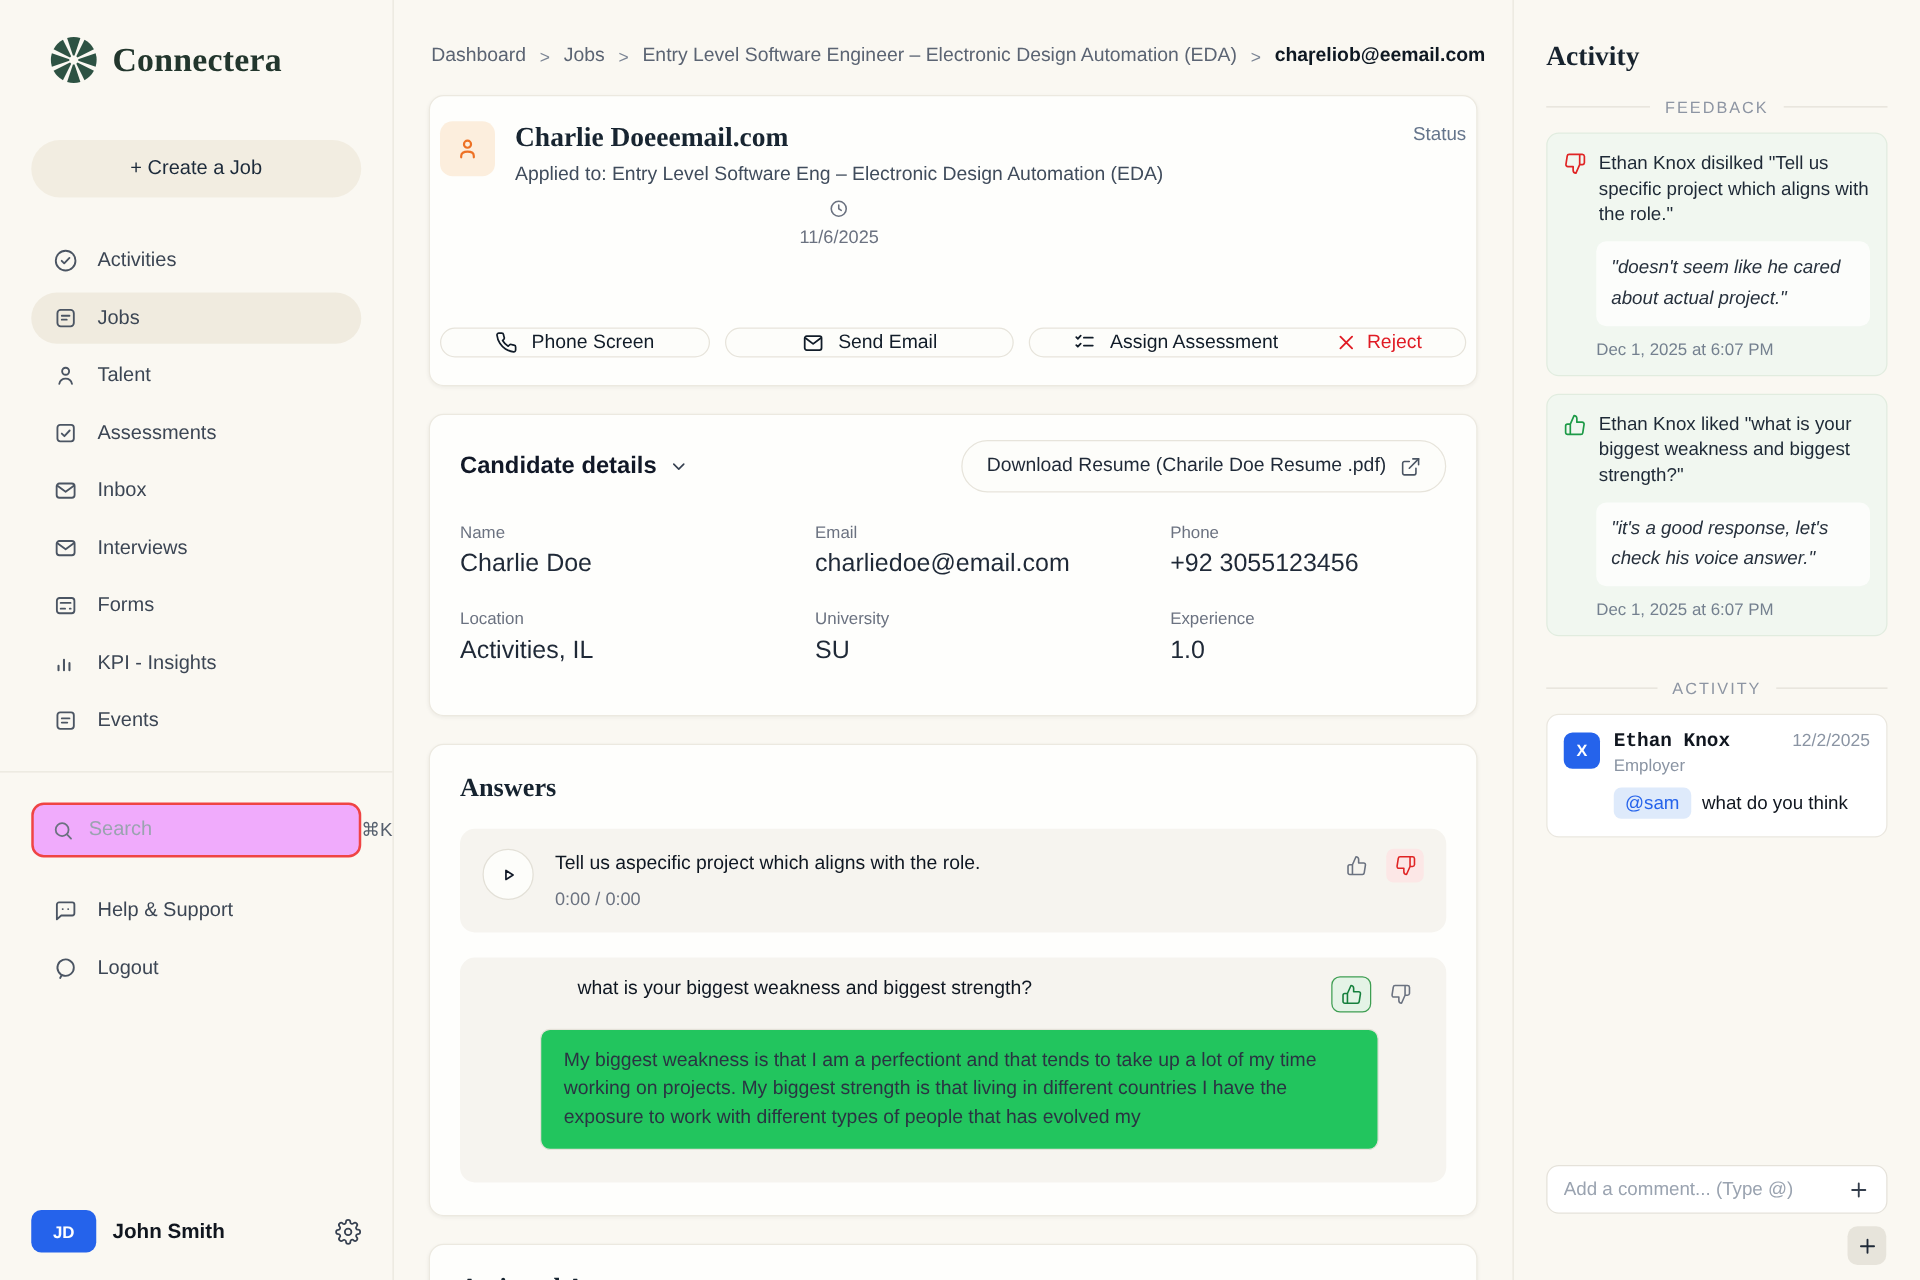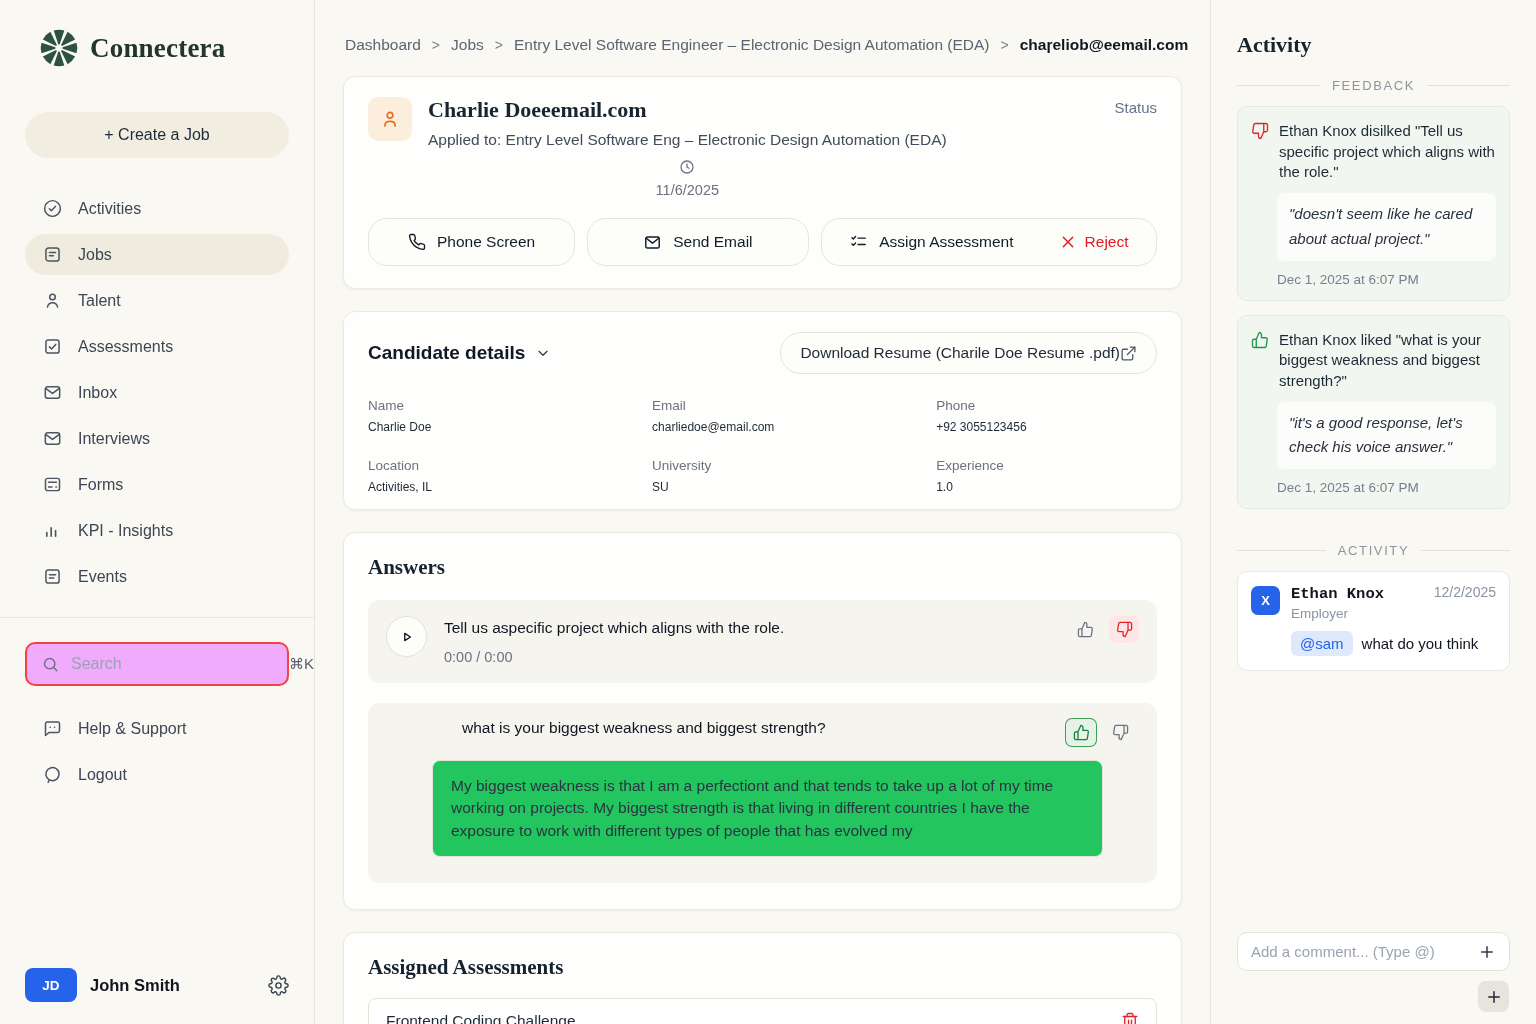"Charlie Doeeemail.com" .header-card { padding: 20px 24px 22px -> 20px 8px 22px }
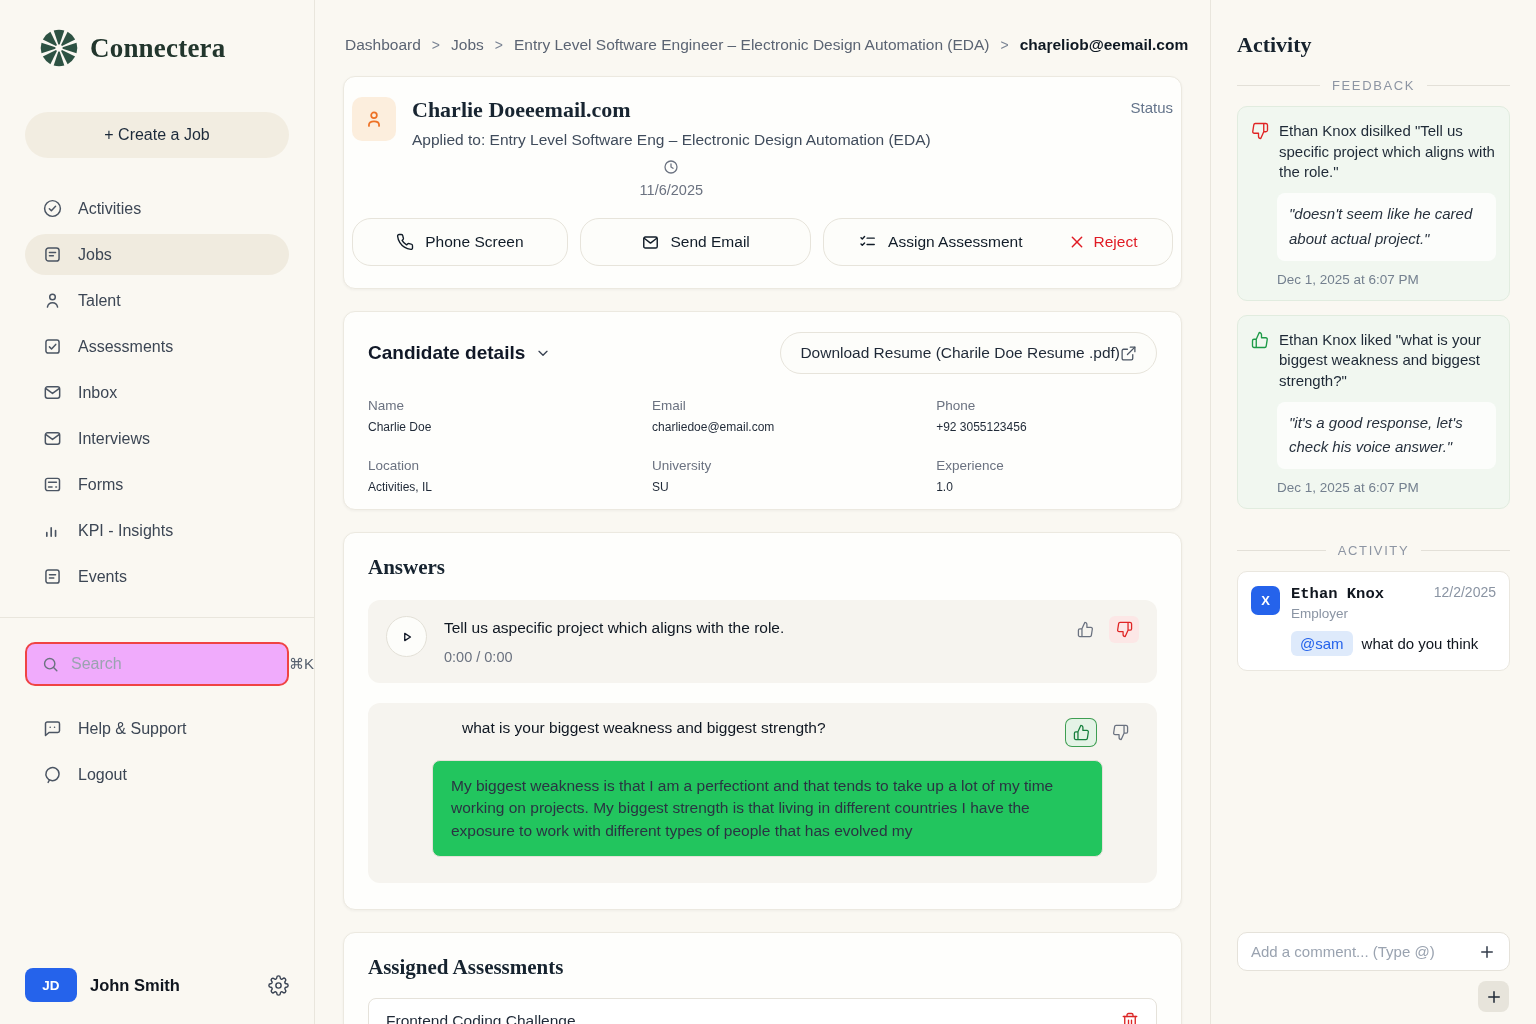"Phone Screen" .action-btn { height: 48px -> 24px; margin-top: none -> 44px }
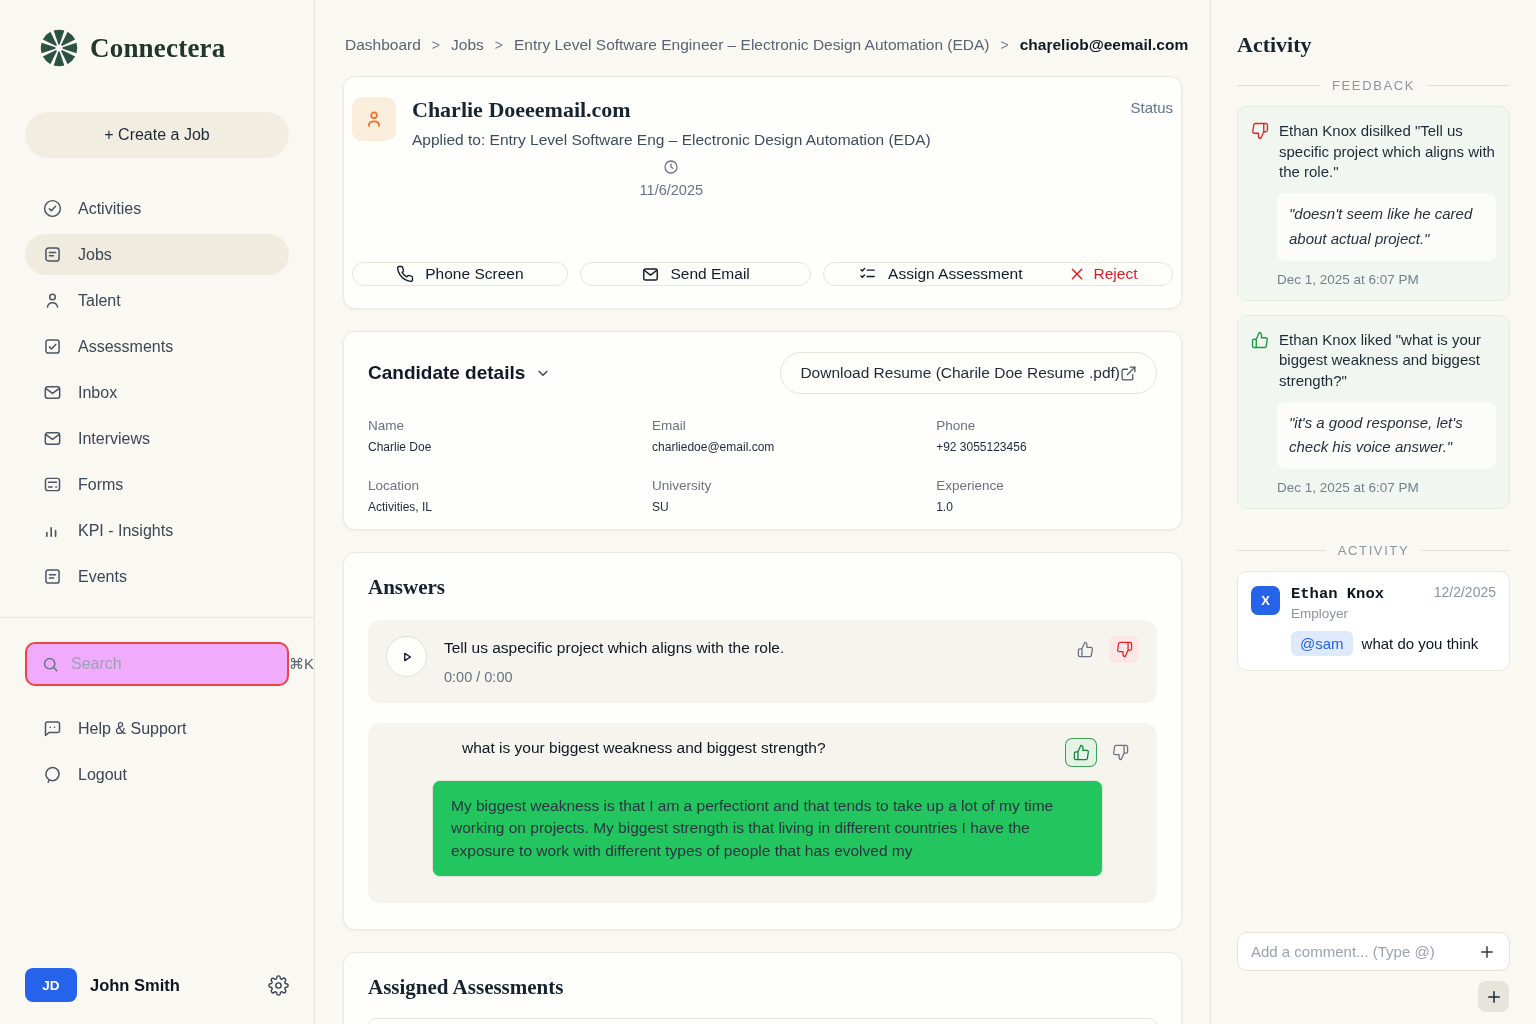"Candidate details" .details-card { padding: 20px 24px 15px -> 20px 24px 40px }
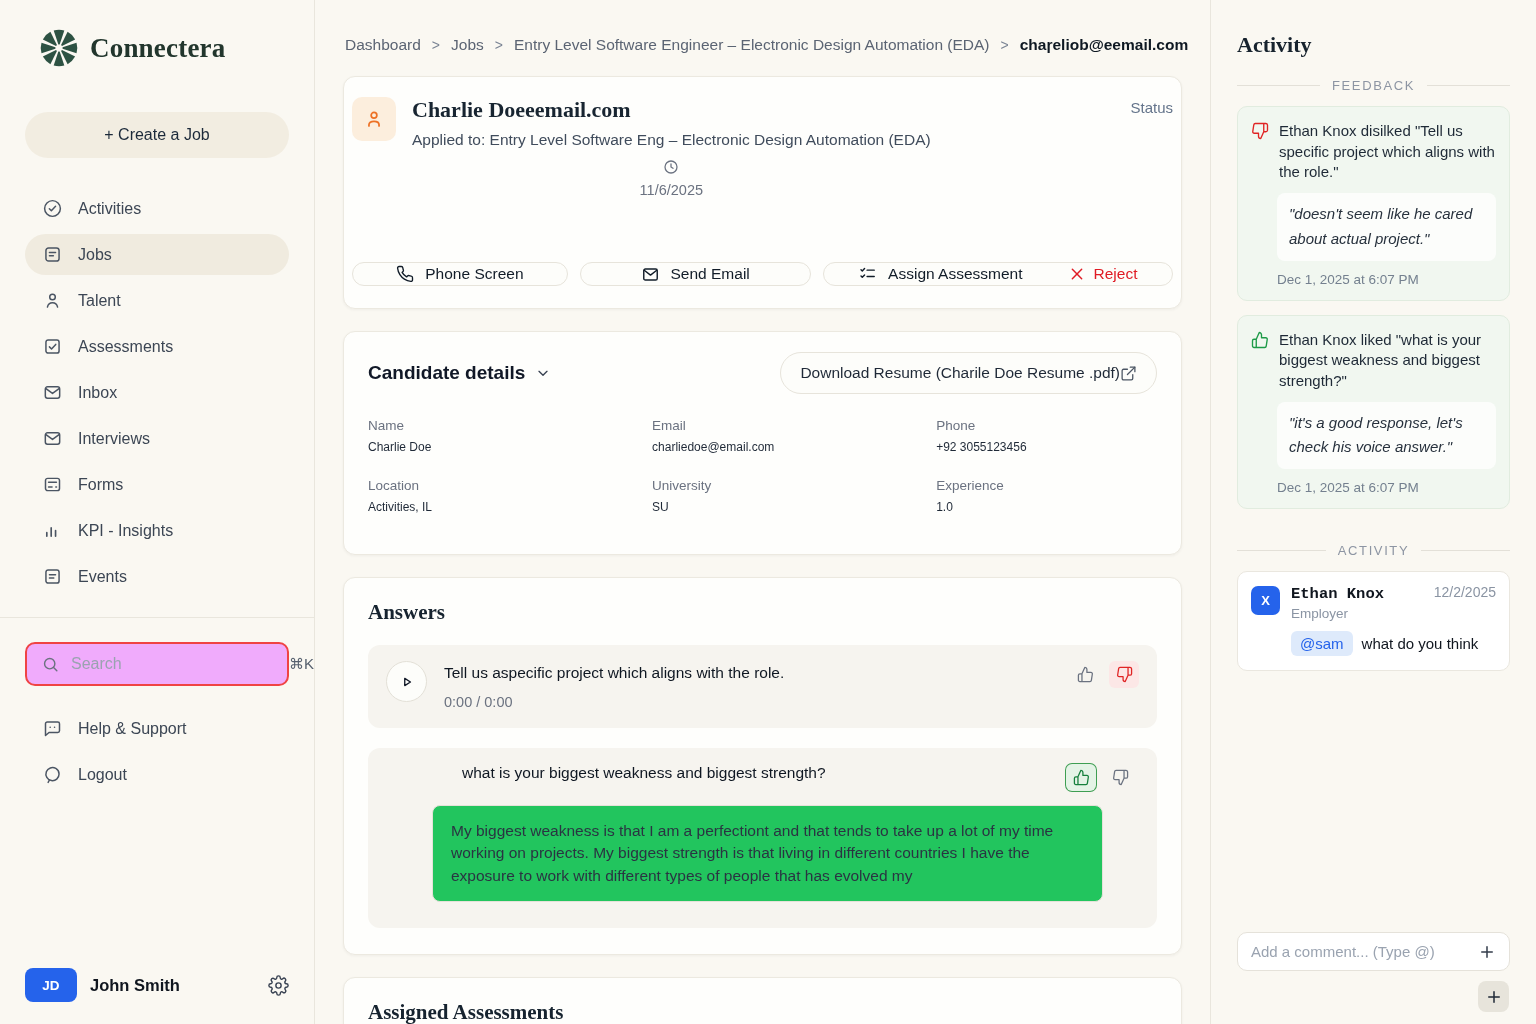"Download Resume (Charile Doe Resume" .download-btn { gap: 0 -> 11px }
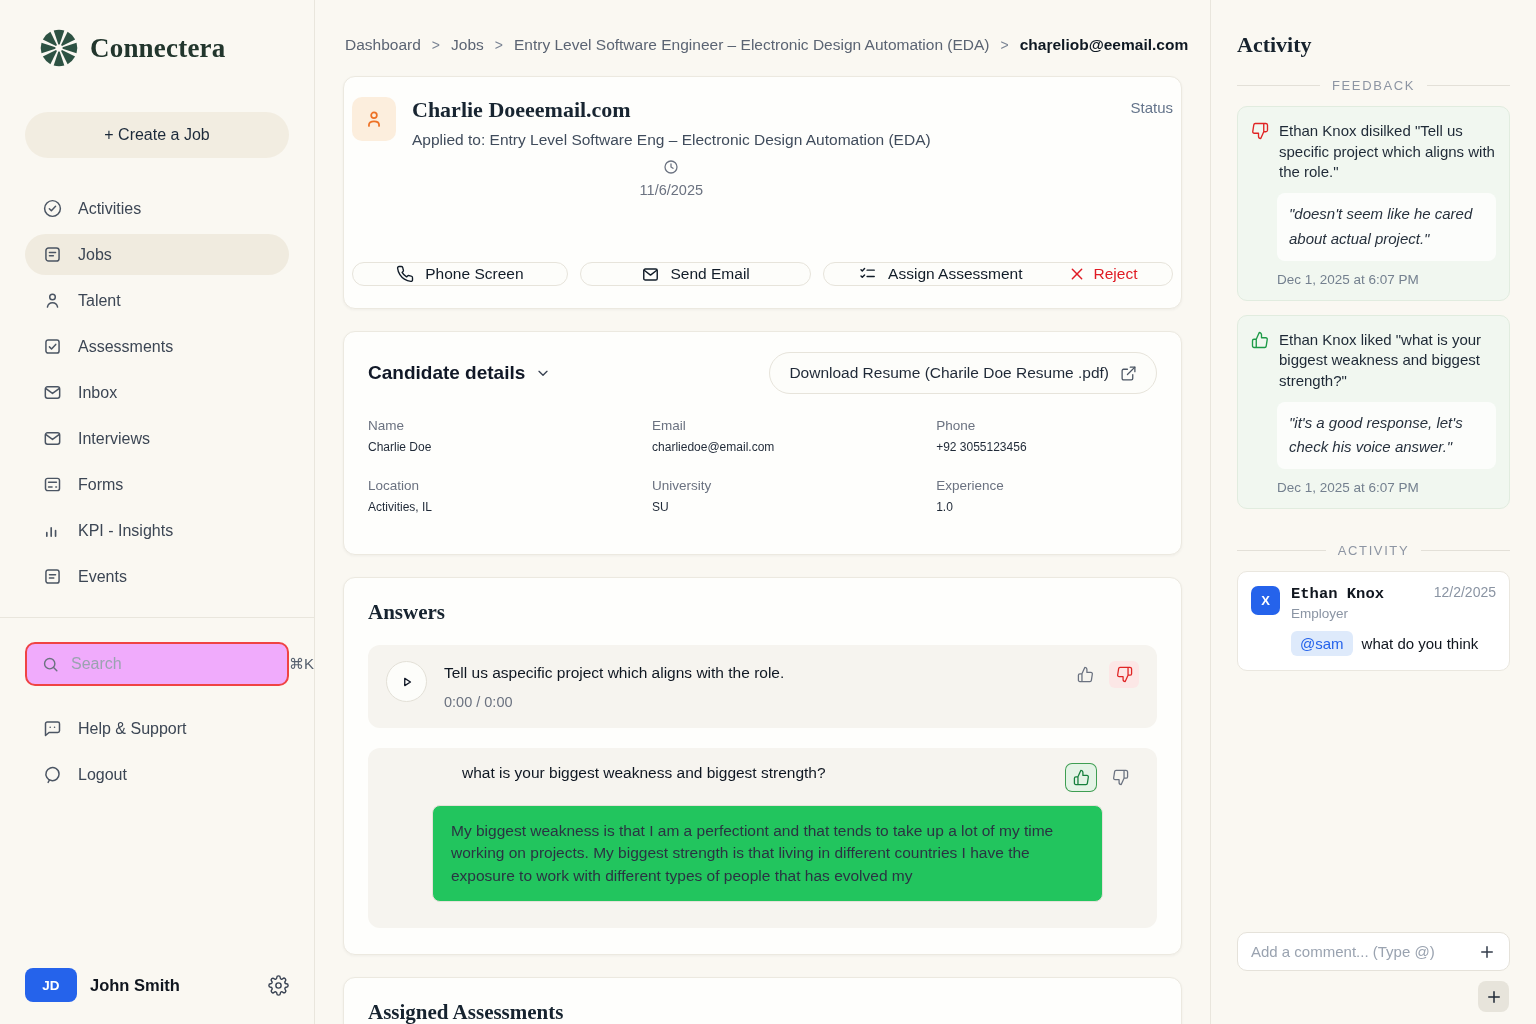"Charlie Doe" .field-value { font-size: 12px -> 20px }
